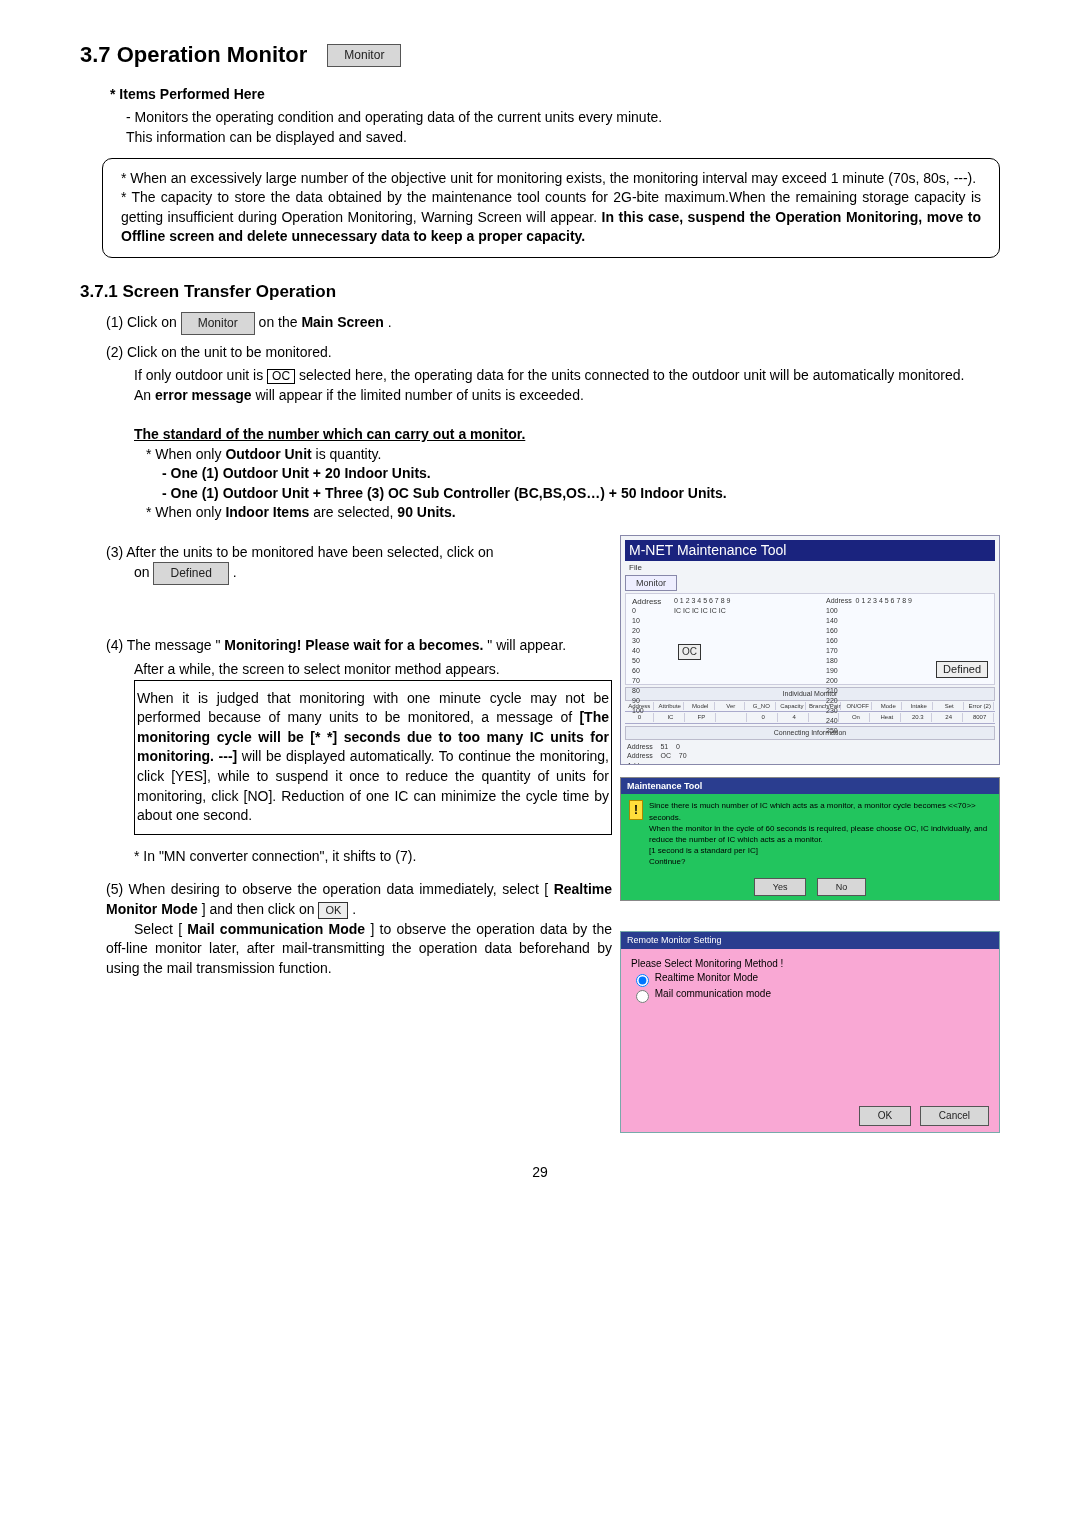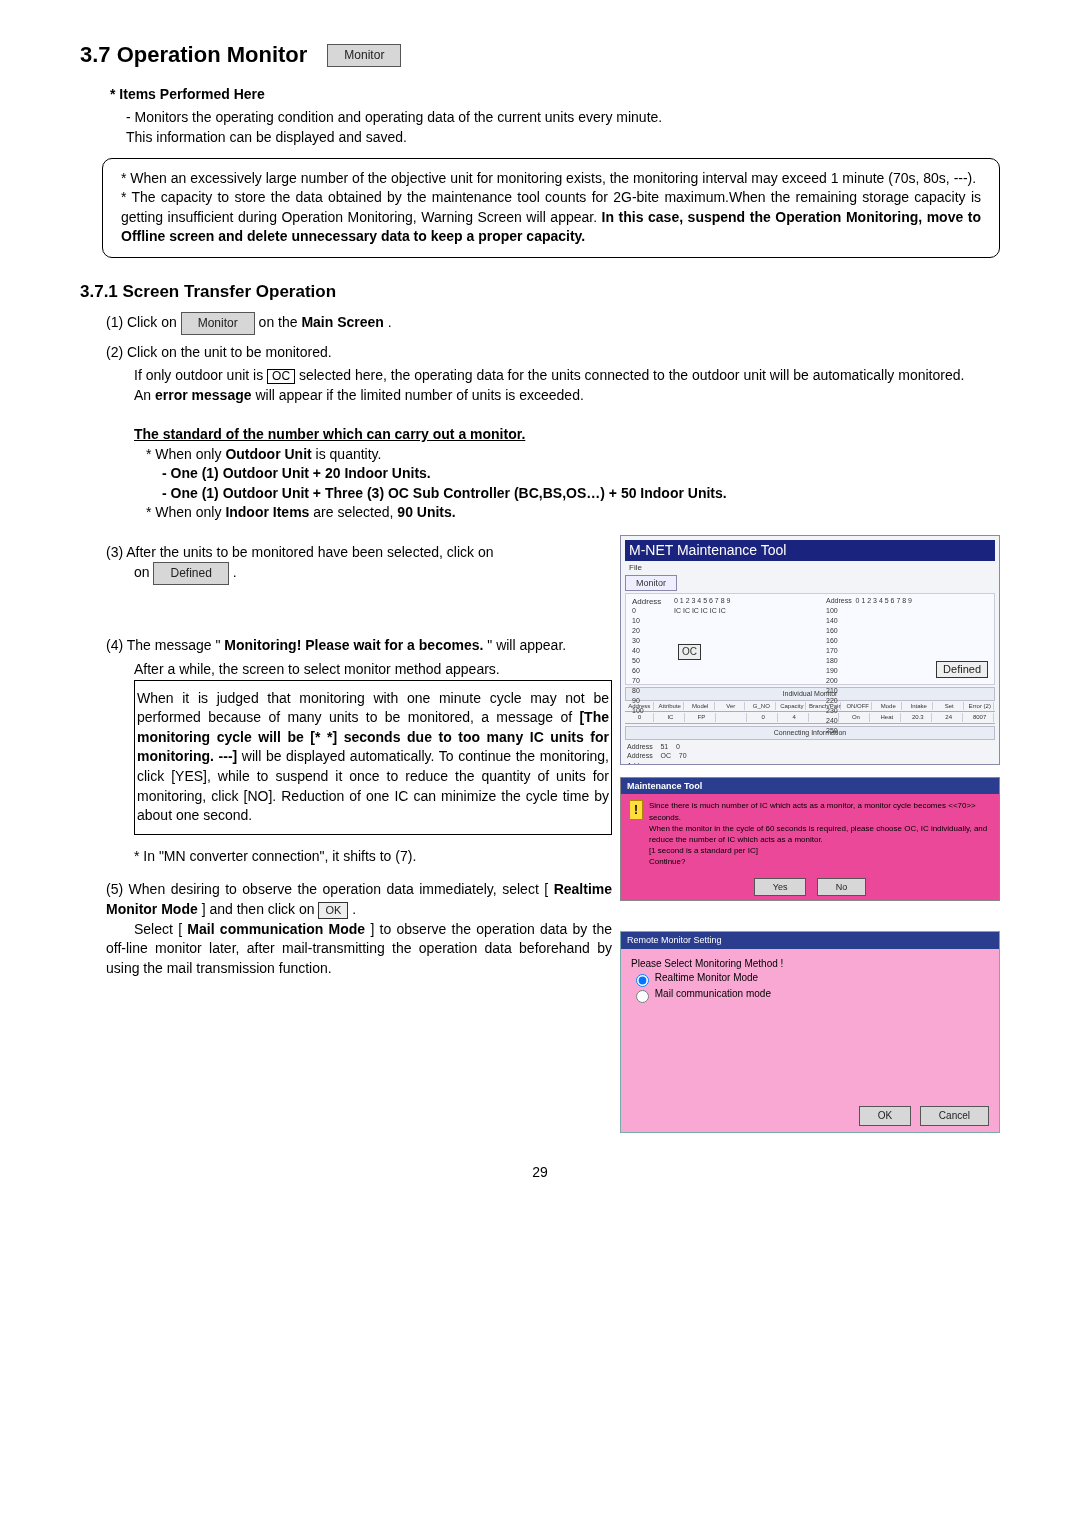"Maintenance Tool" .dialog-box { background: #ec4899 -> #22c55e }
